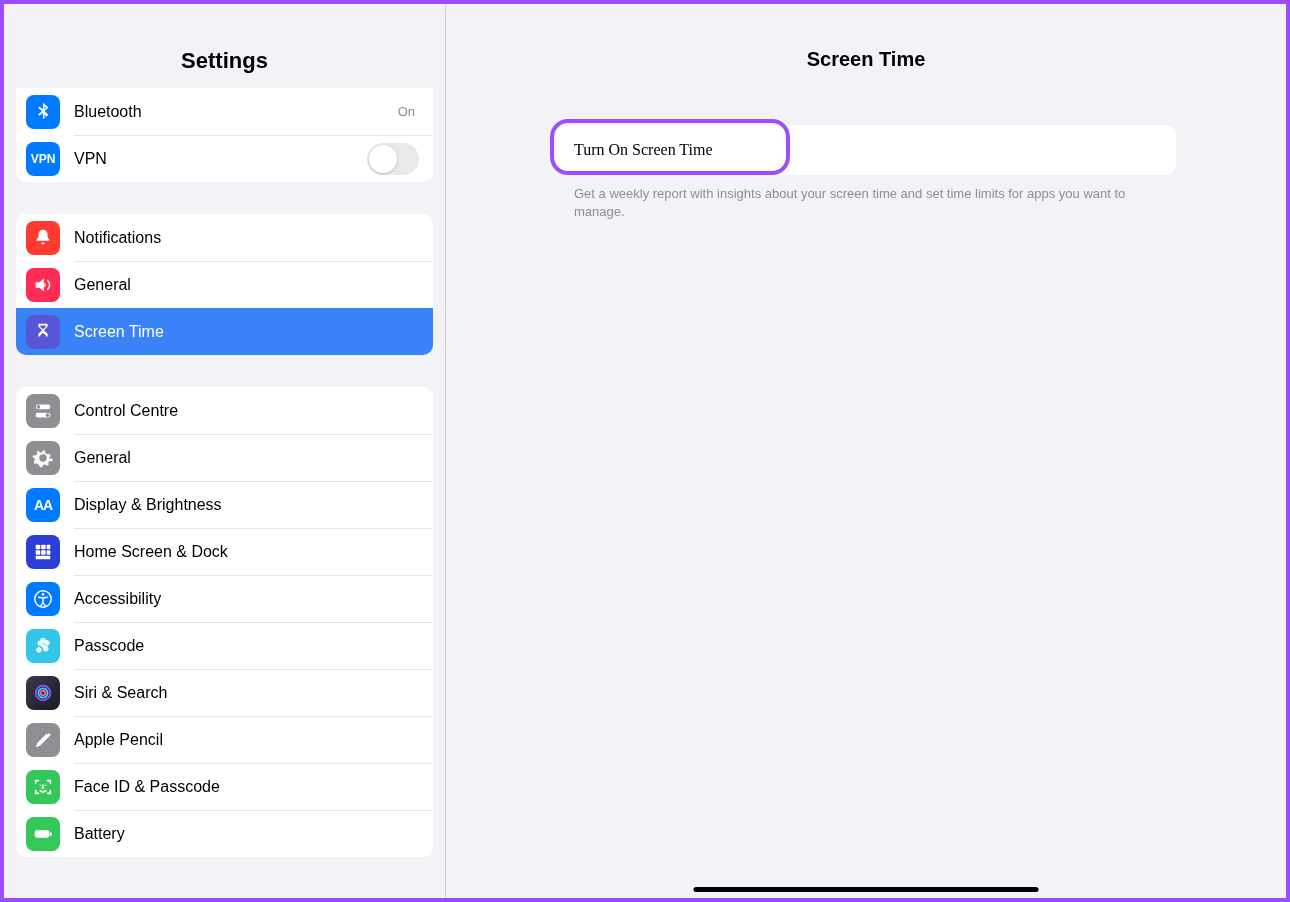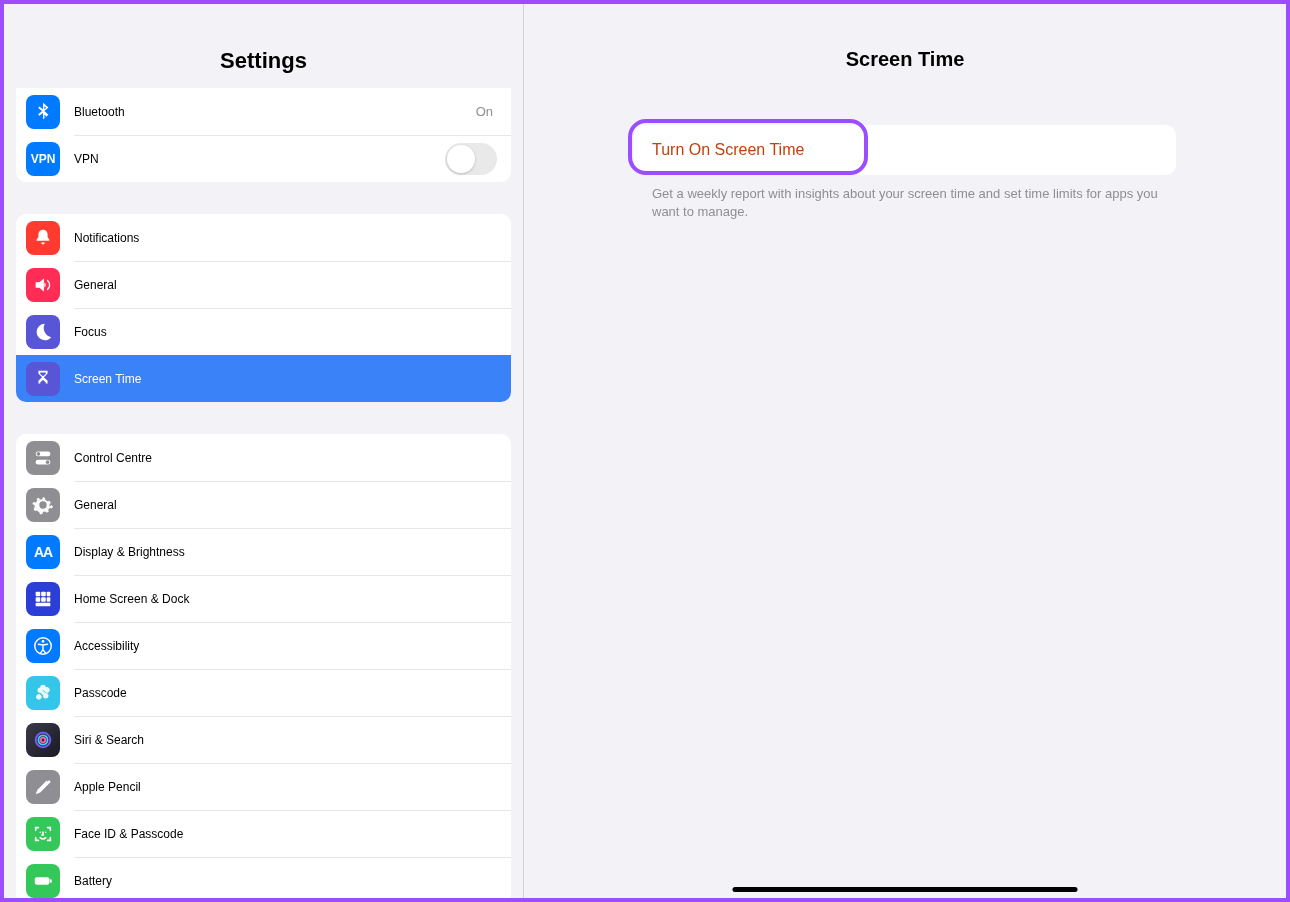"Settings" .sidebar { width: 520px -> 442px }
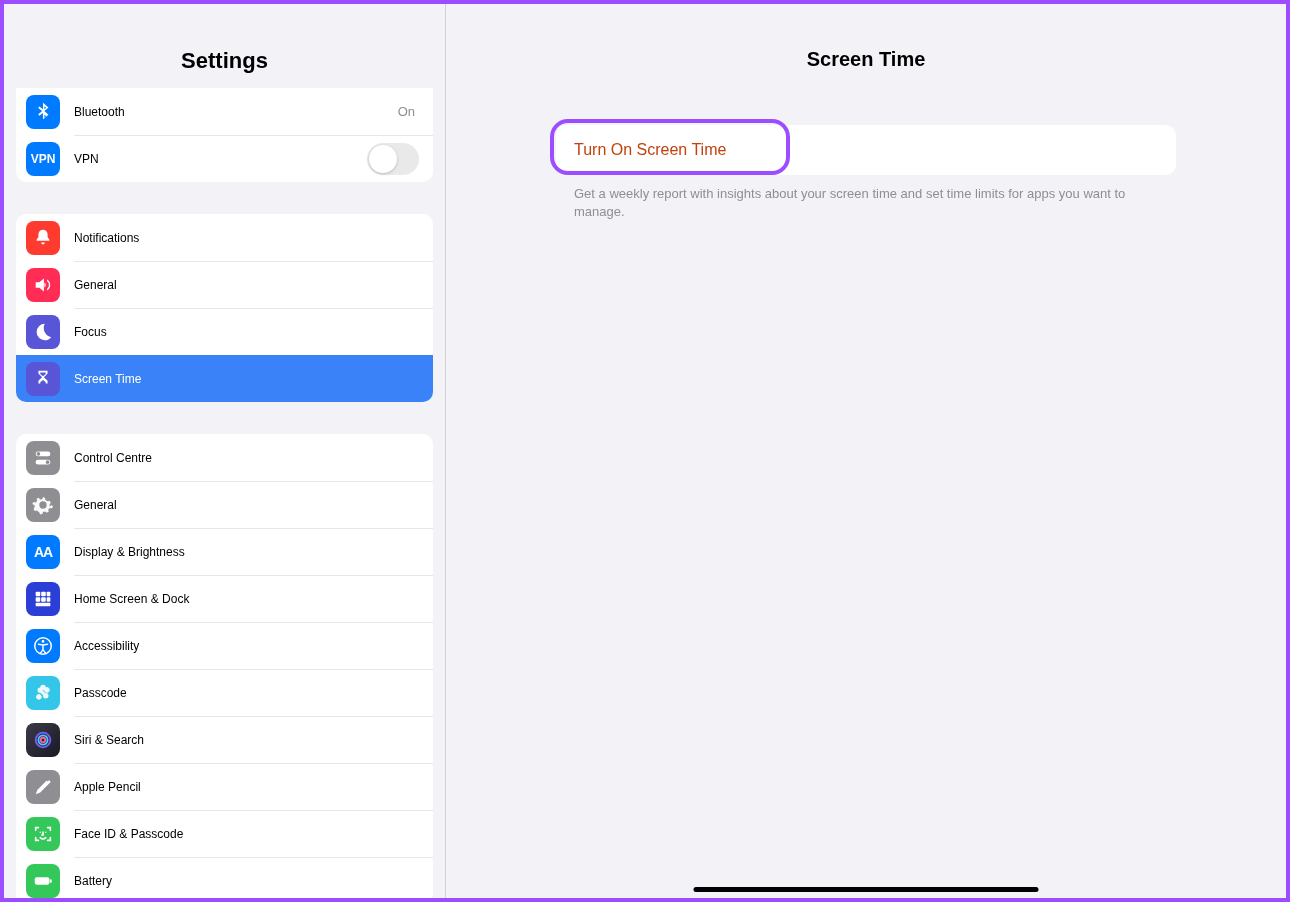"Bluetooth" .label { font-size: 12px -> 16px }
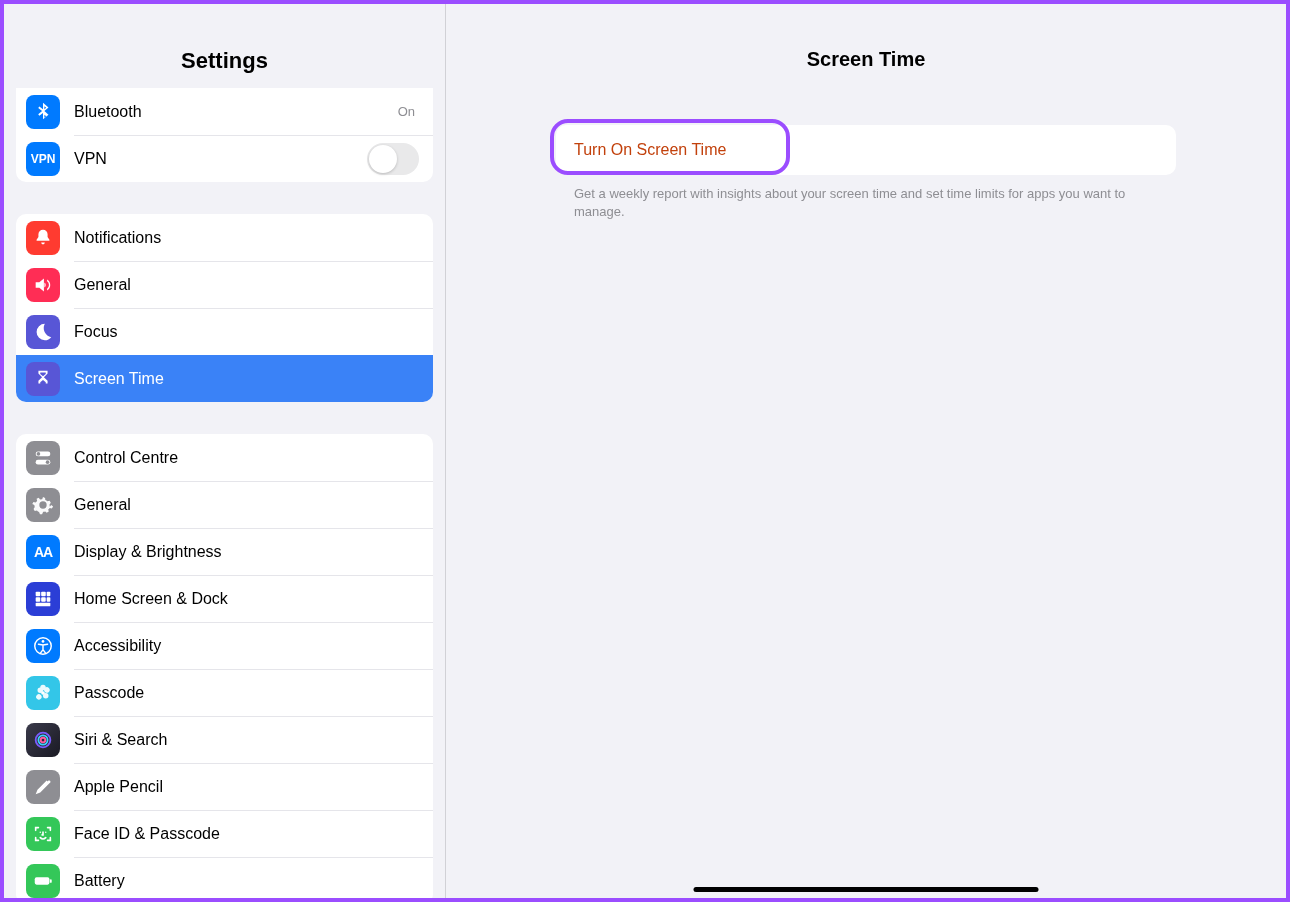"Turn On Screen Time" .action-row { color: #c2410c -> #000000; font-family: none -> Liberation Serif, serif }
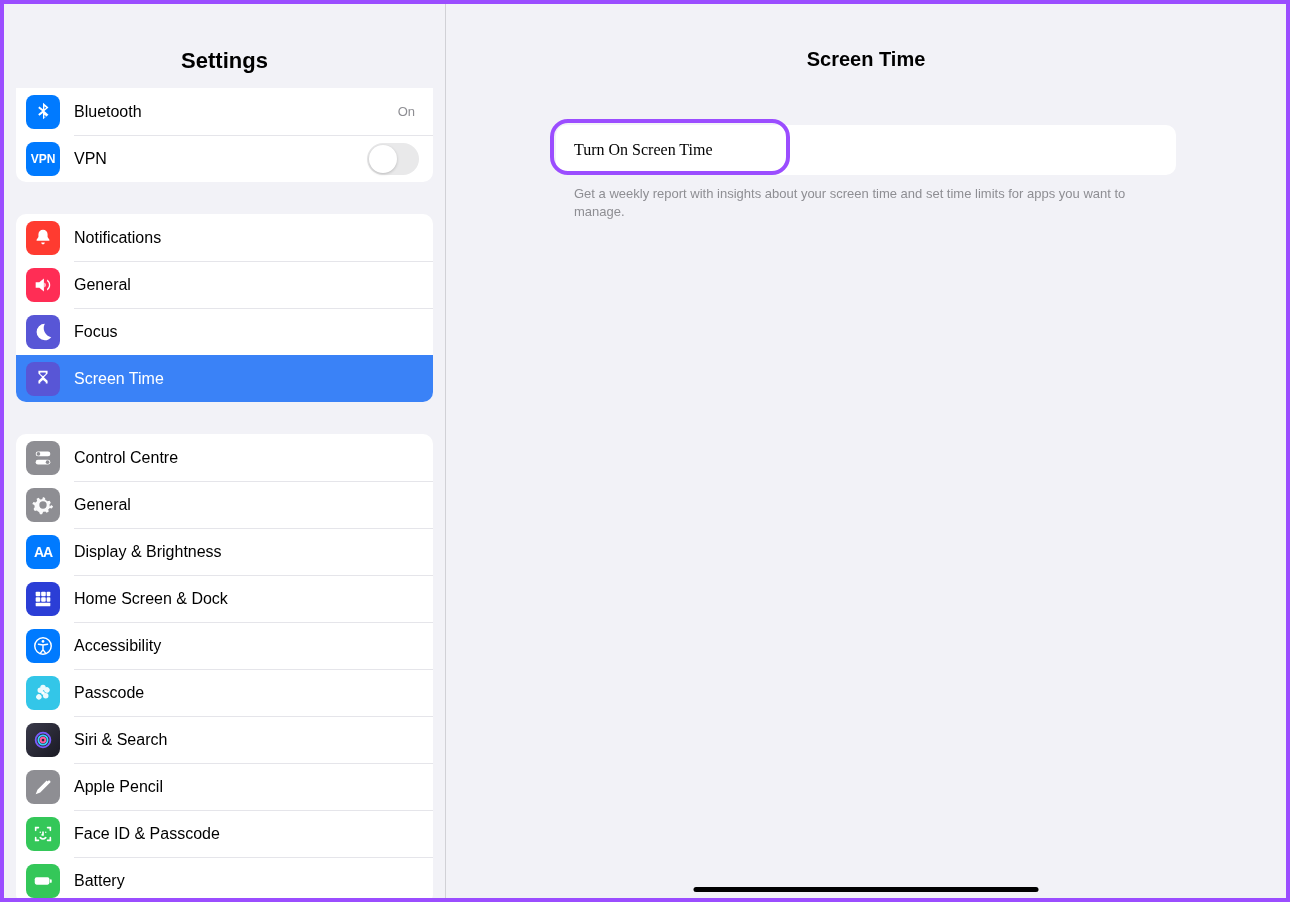"Focus" div.row { html: <div> <div> <svg> <path></path> </svg> </div> <span>Focus</span> </div> -> none }
